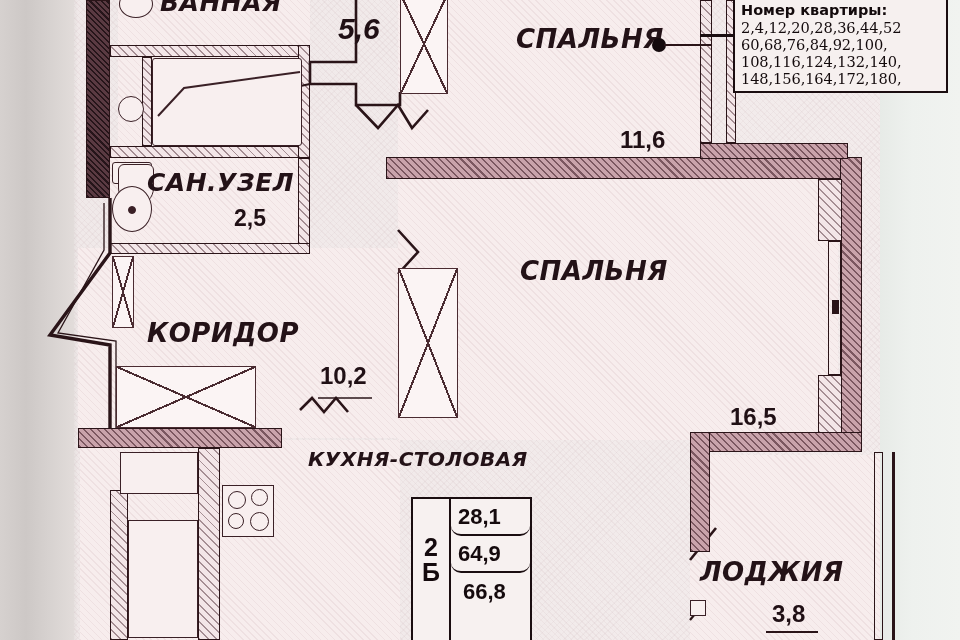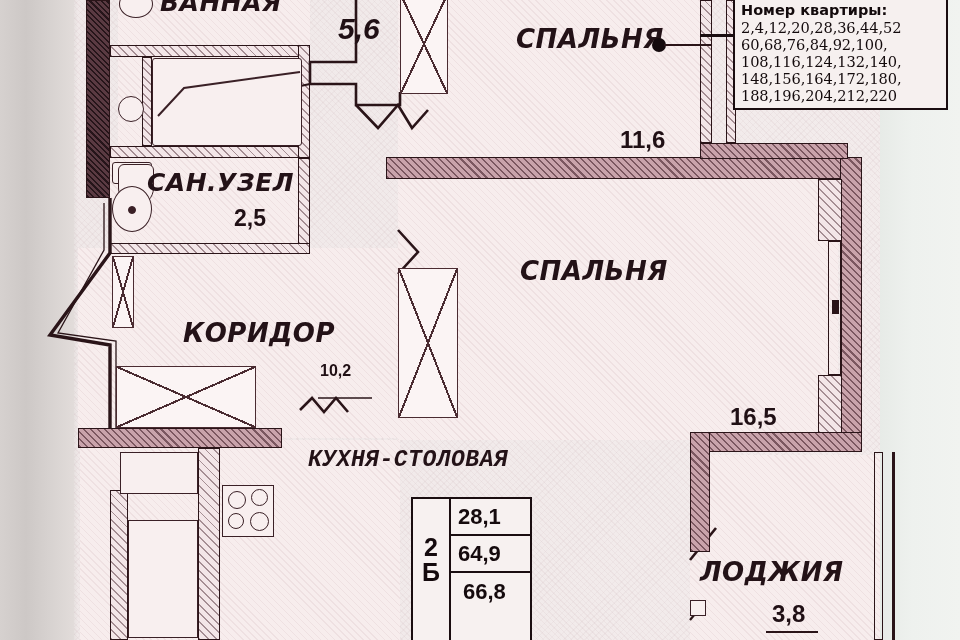"188,196,204,212,220" div { html: <div>188,196,204,212,220</div> -> none }
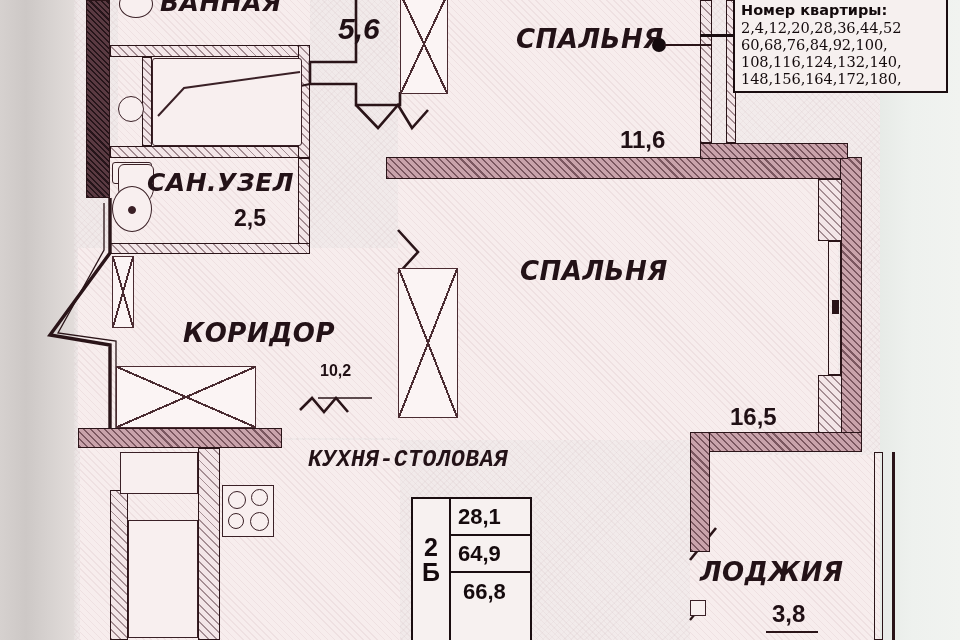"КОРИДОР" div.rlabel { margin-left: 36px -> none }
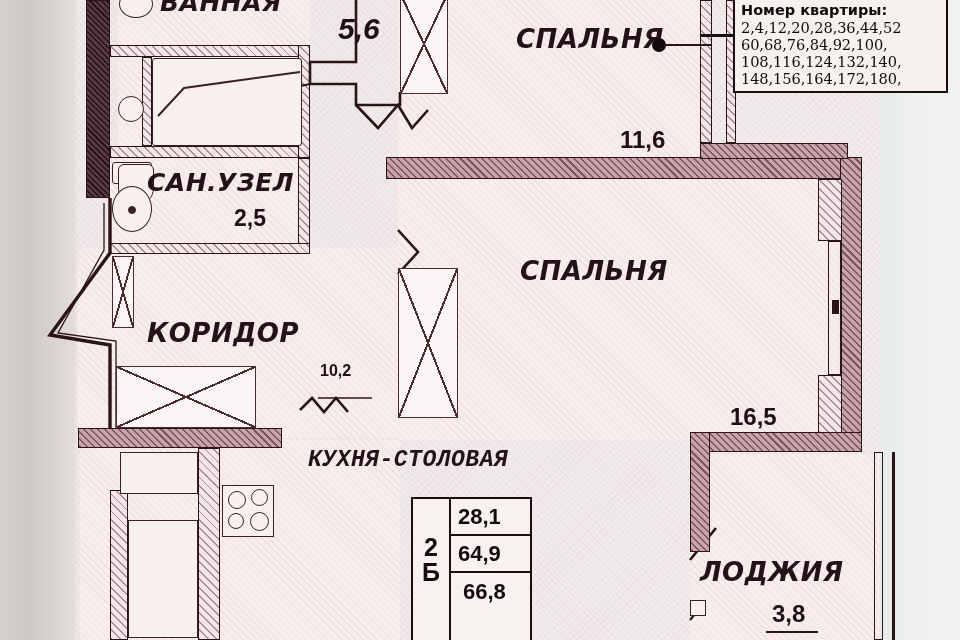"10,2" div.rarea { font-size: 16px -> 24px }
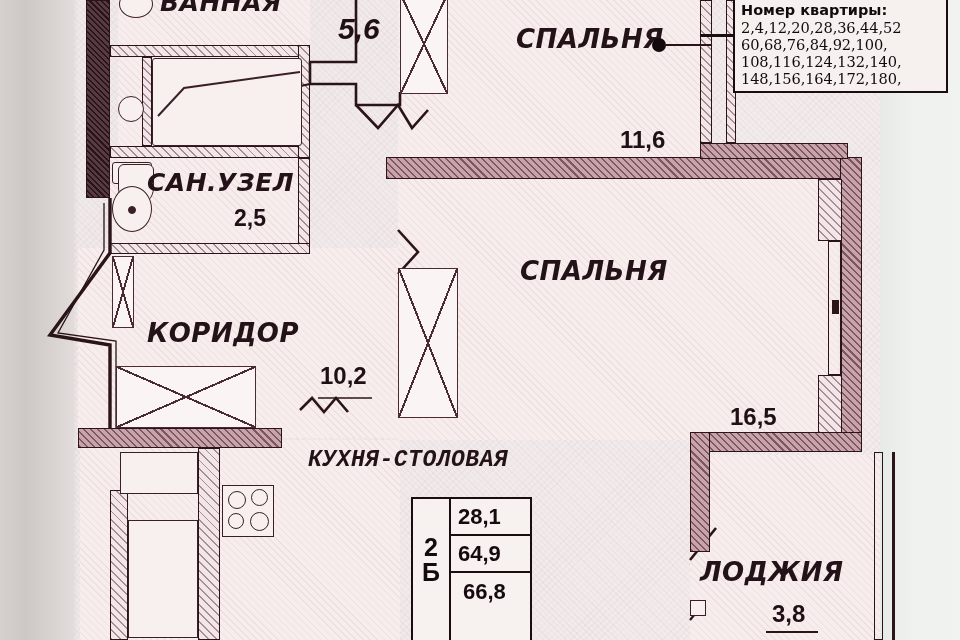"КУХНЯ-СТОЛОВАЯ" div.rlabel { font-family: Liberation Mono, monospace -> none; font-size: 23px -> 20px }
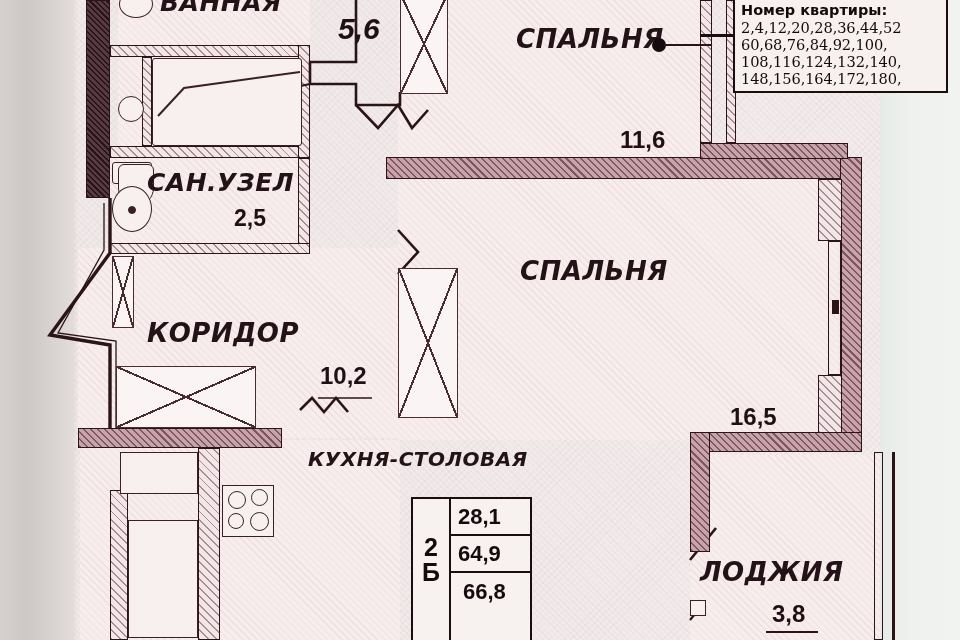"28,1" #sumtab .vals div { border-radius: none -> 10px }
